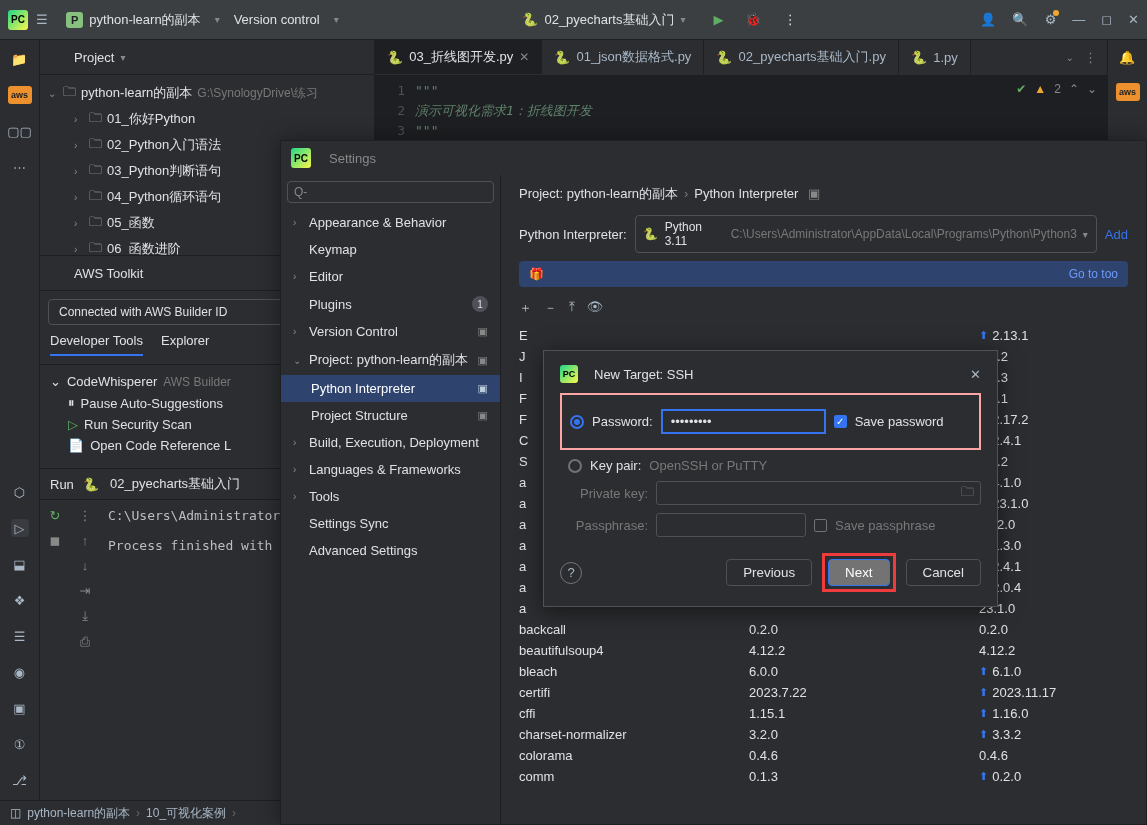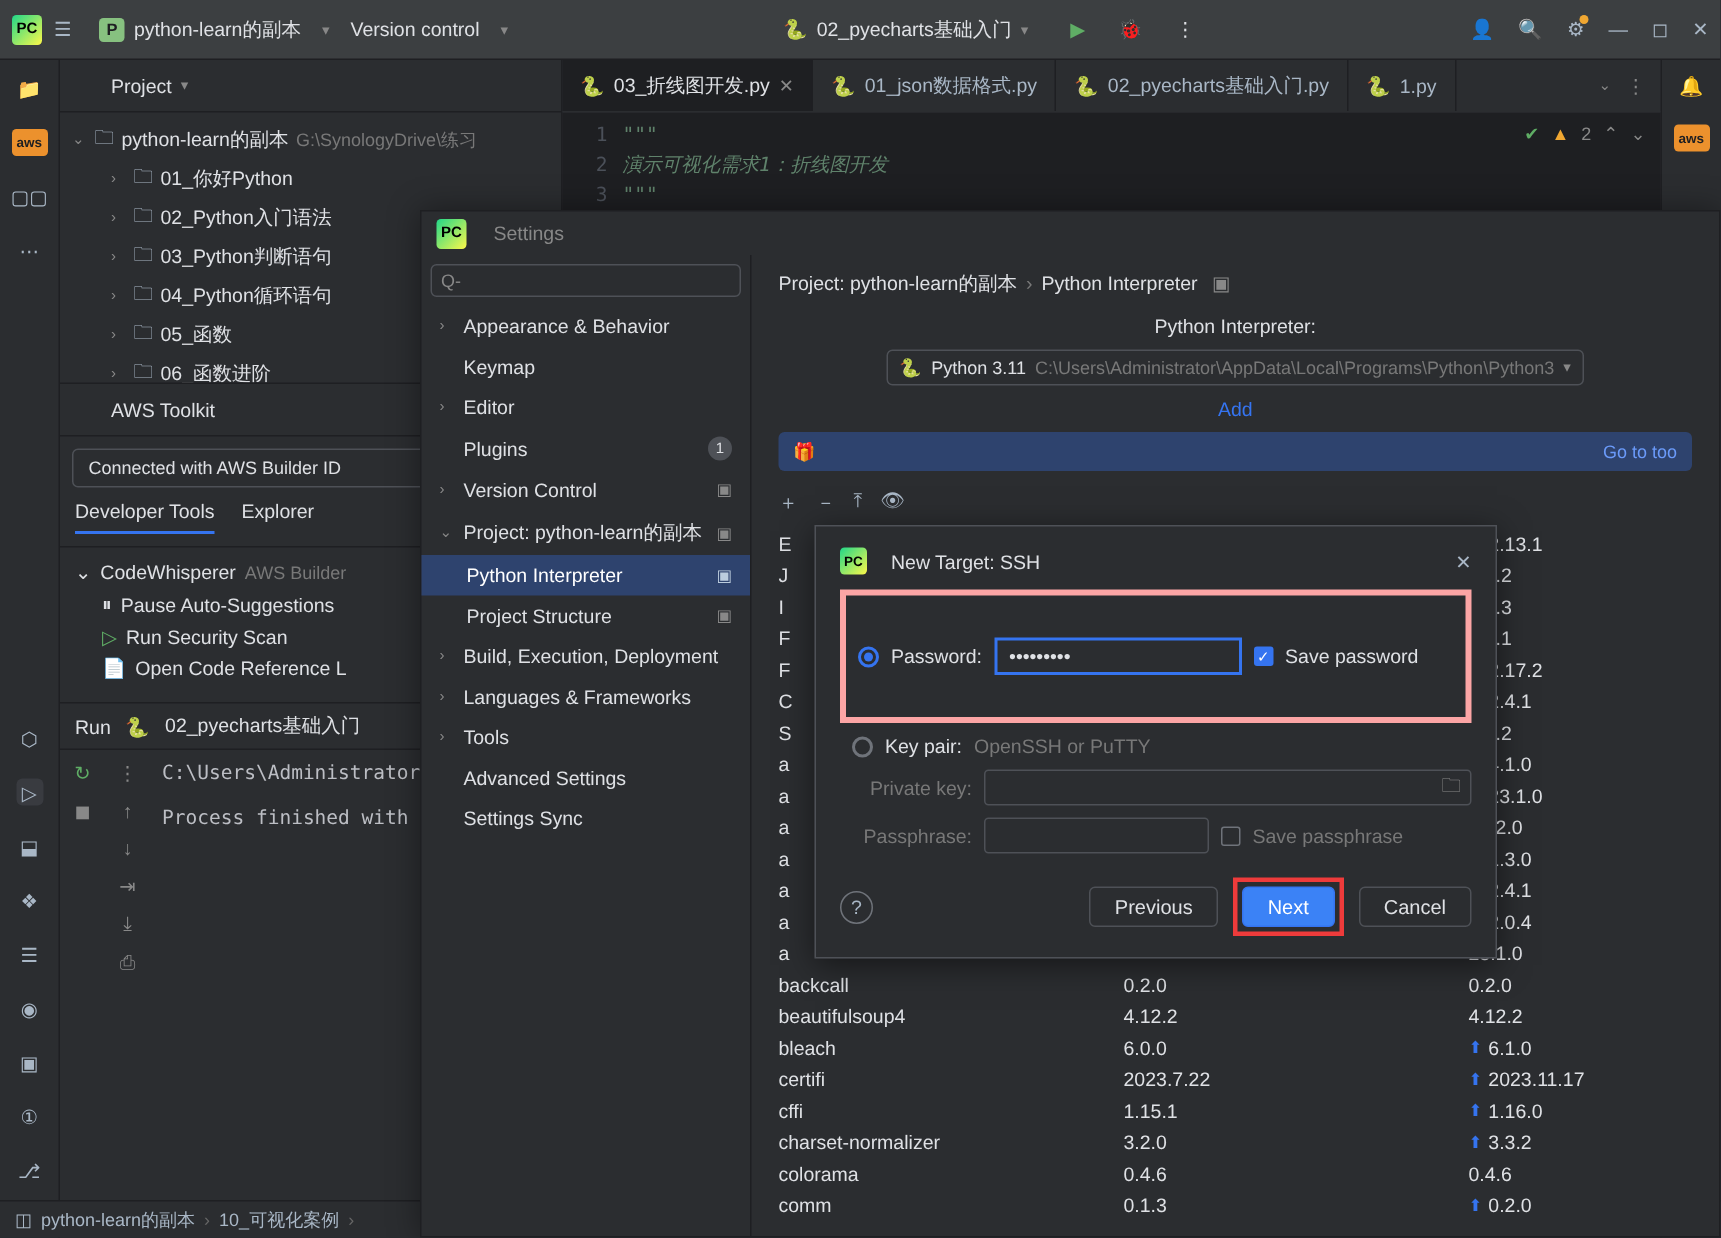"Python Interpreter:" .interp-row { flex-direction: column -> none }
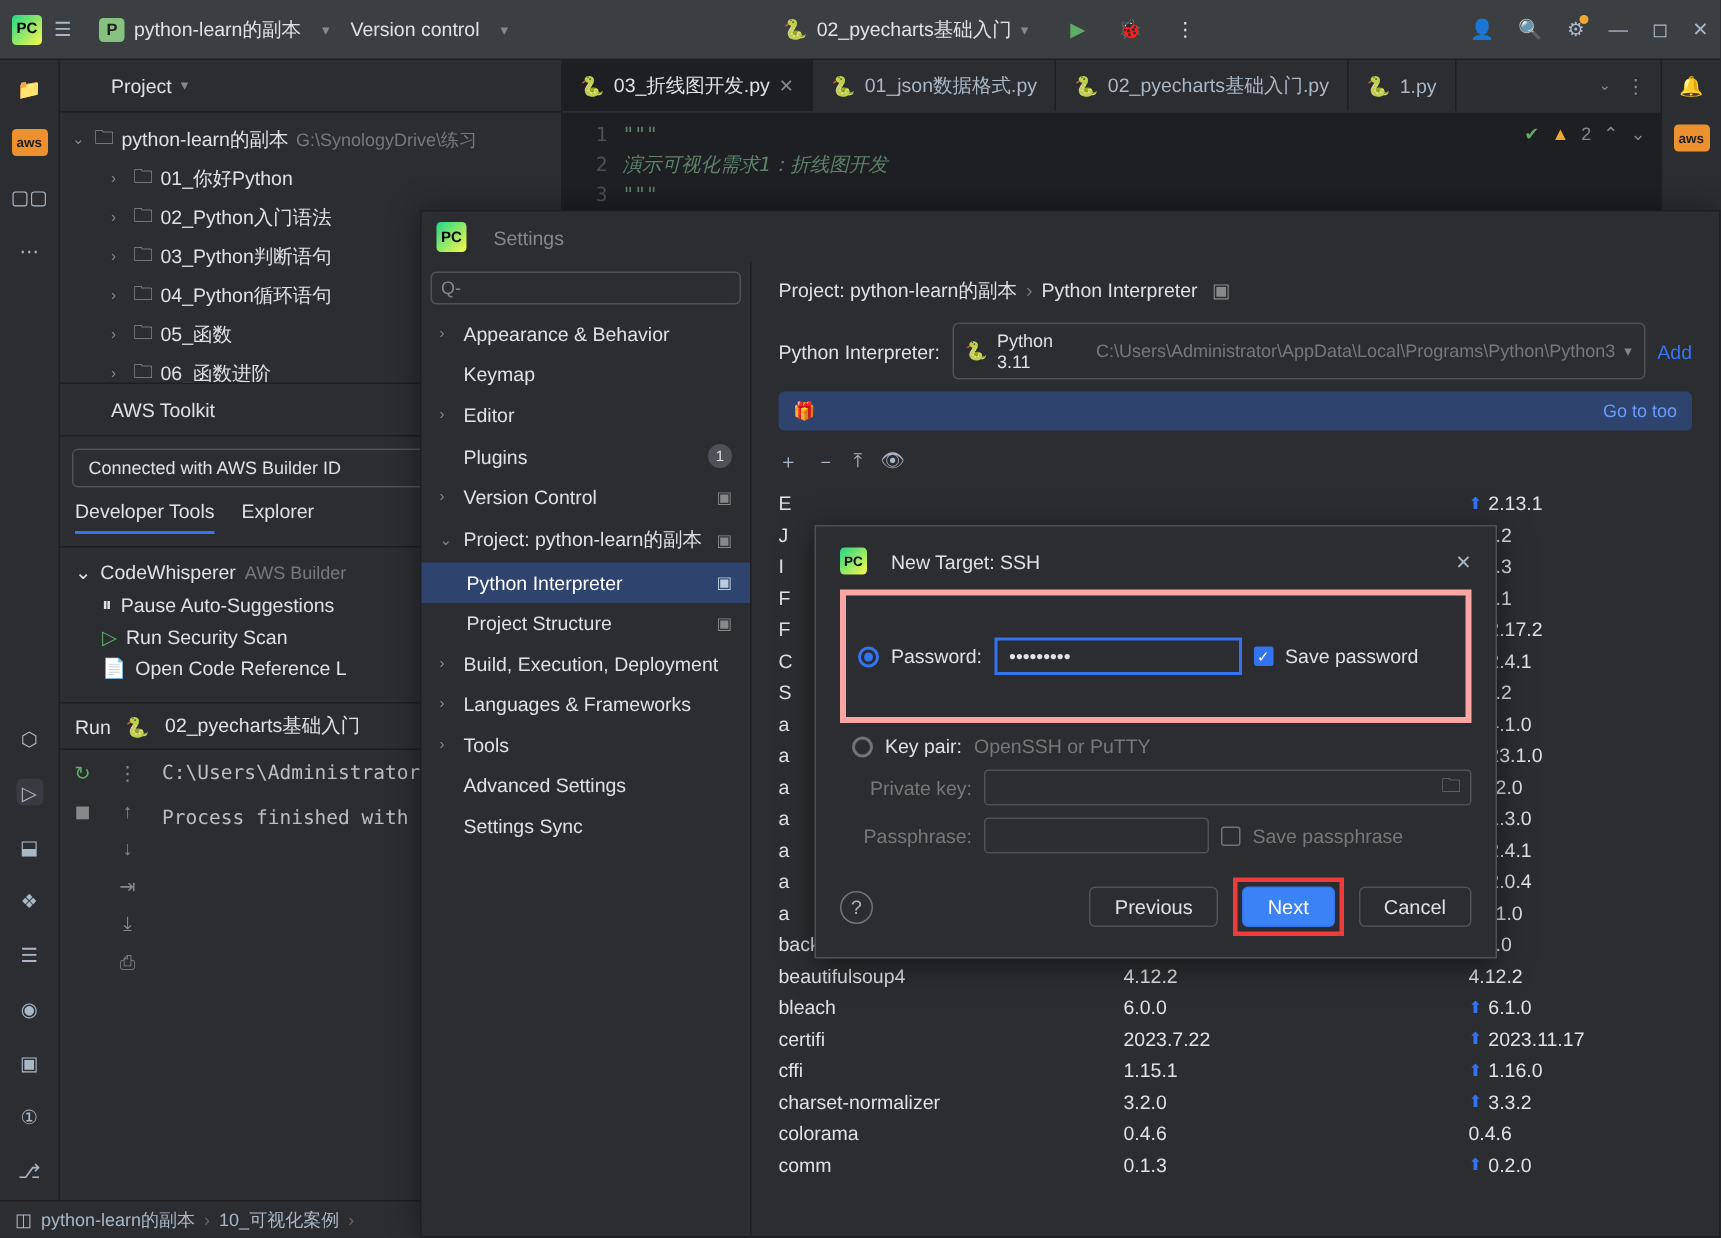"Password:" .hl-red { border: 4px solid #fca5a5 -> 2px solid #fca5a5; padding: 20px 8px -> 6px 8px }
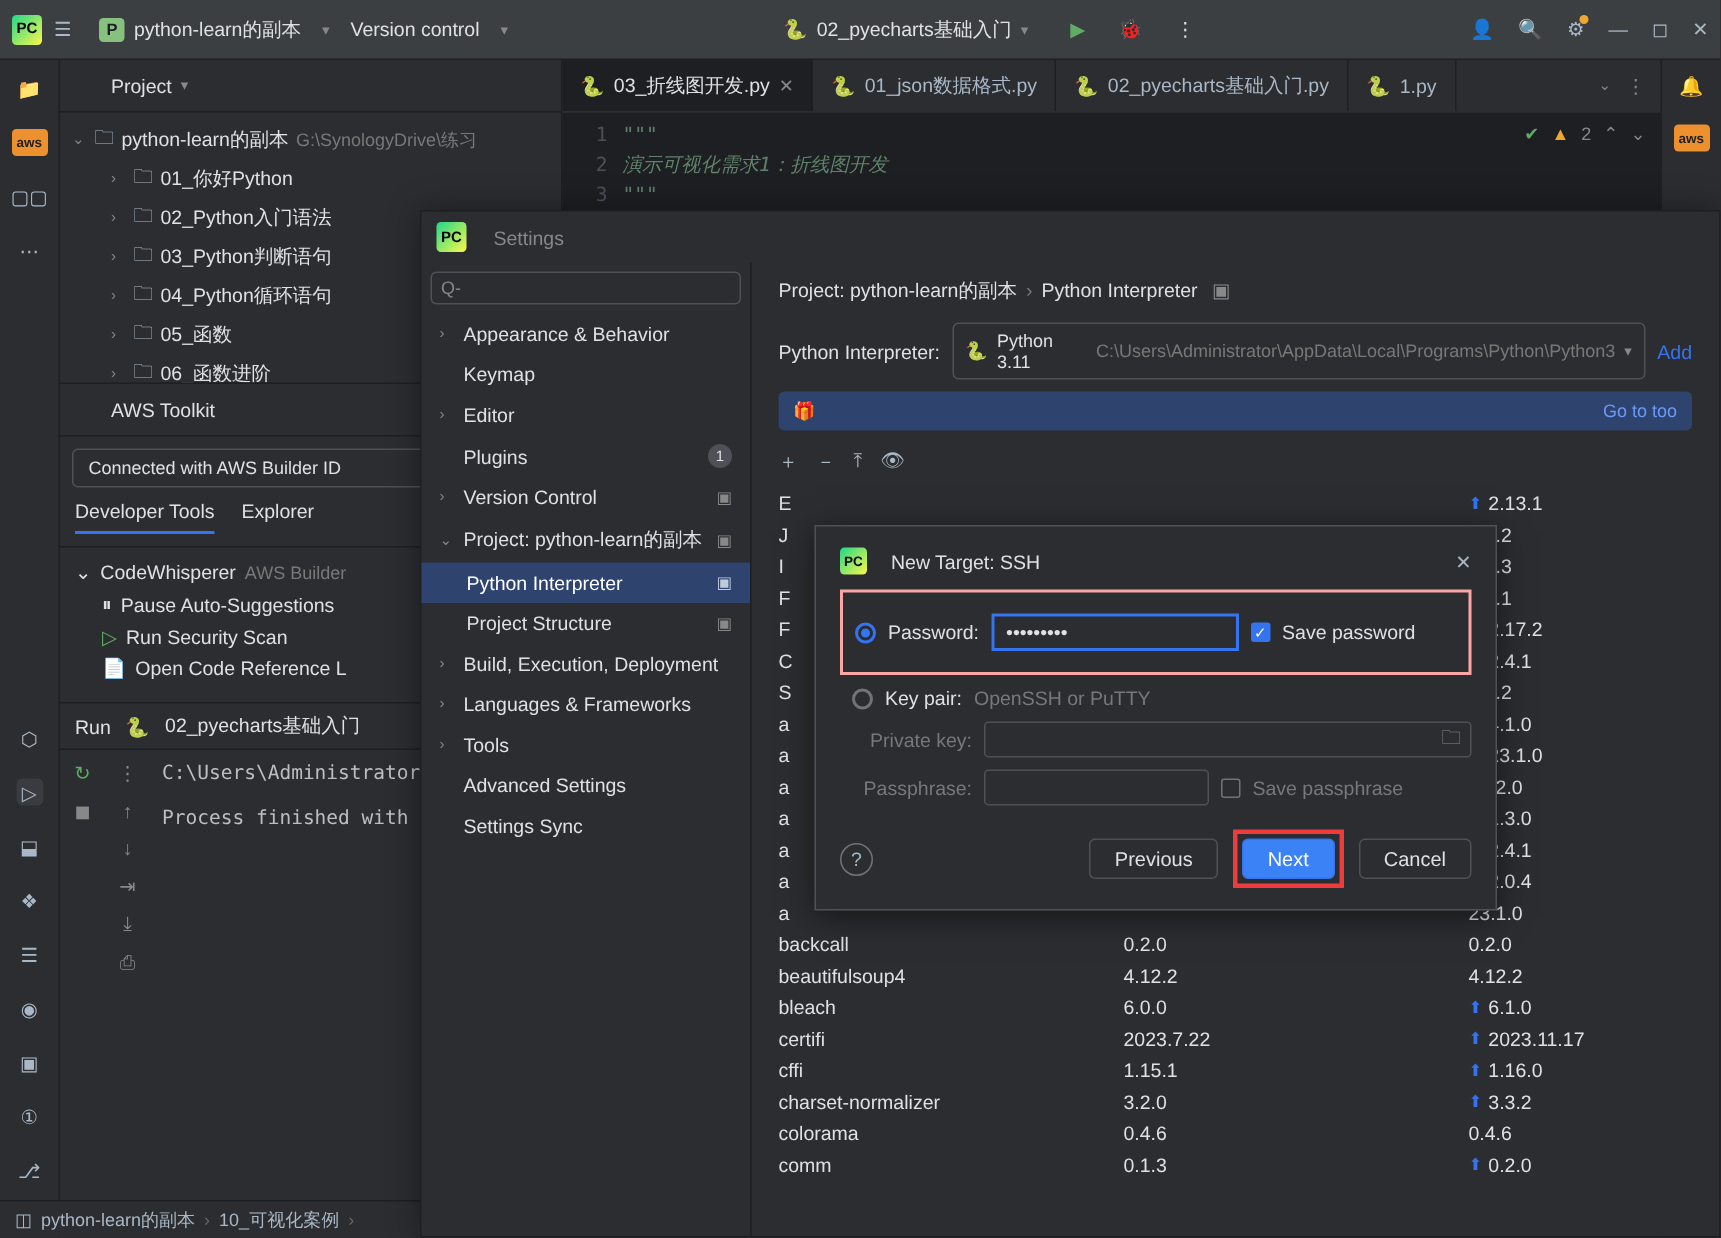"Advanced Settings" div.nav-item { order: before "Settings Sync" -> after "Settings Sync" }
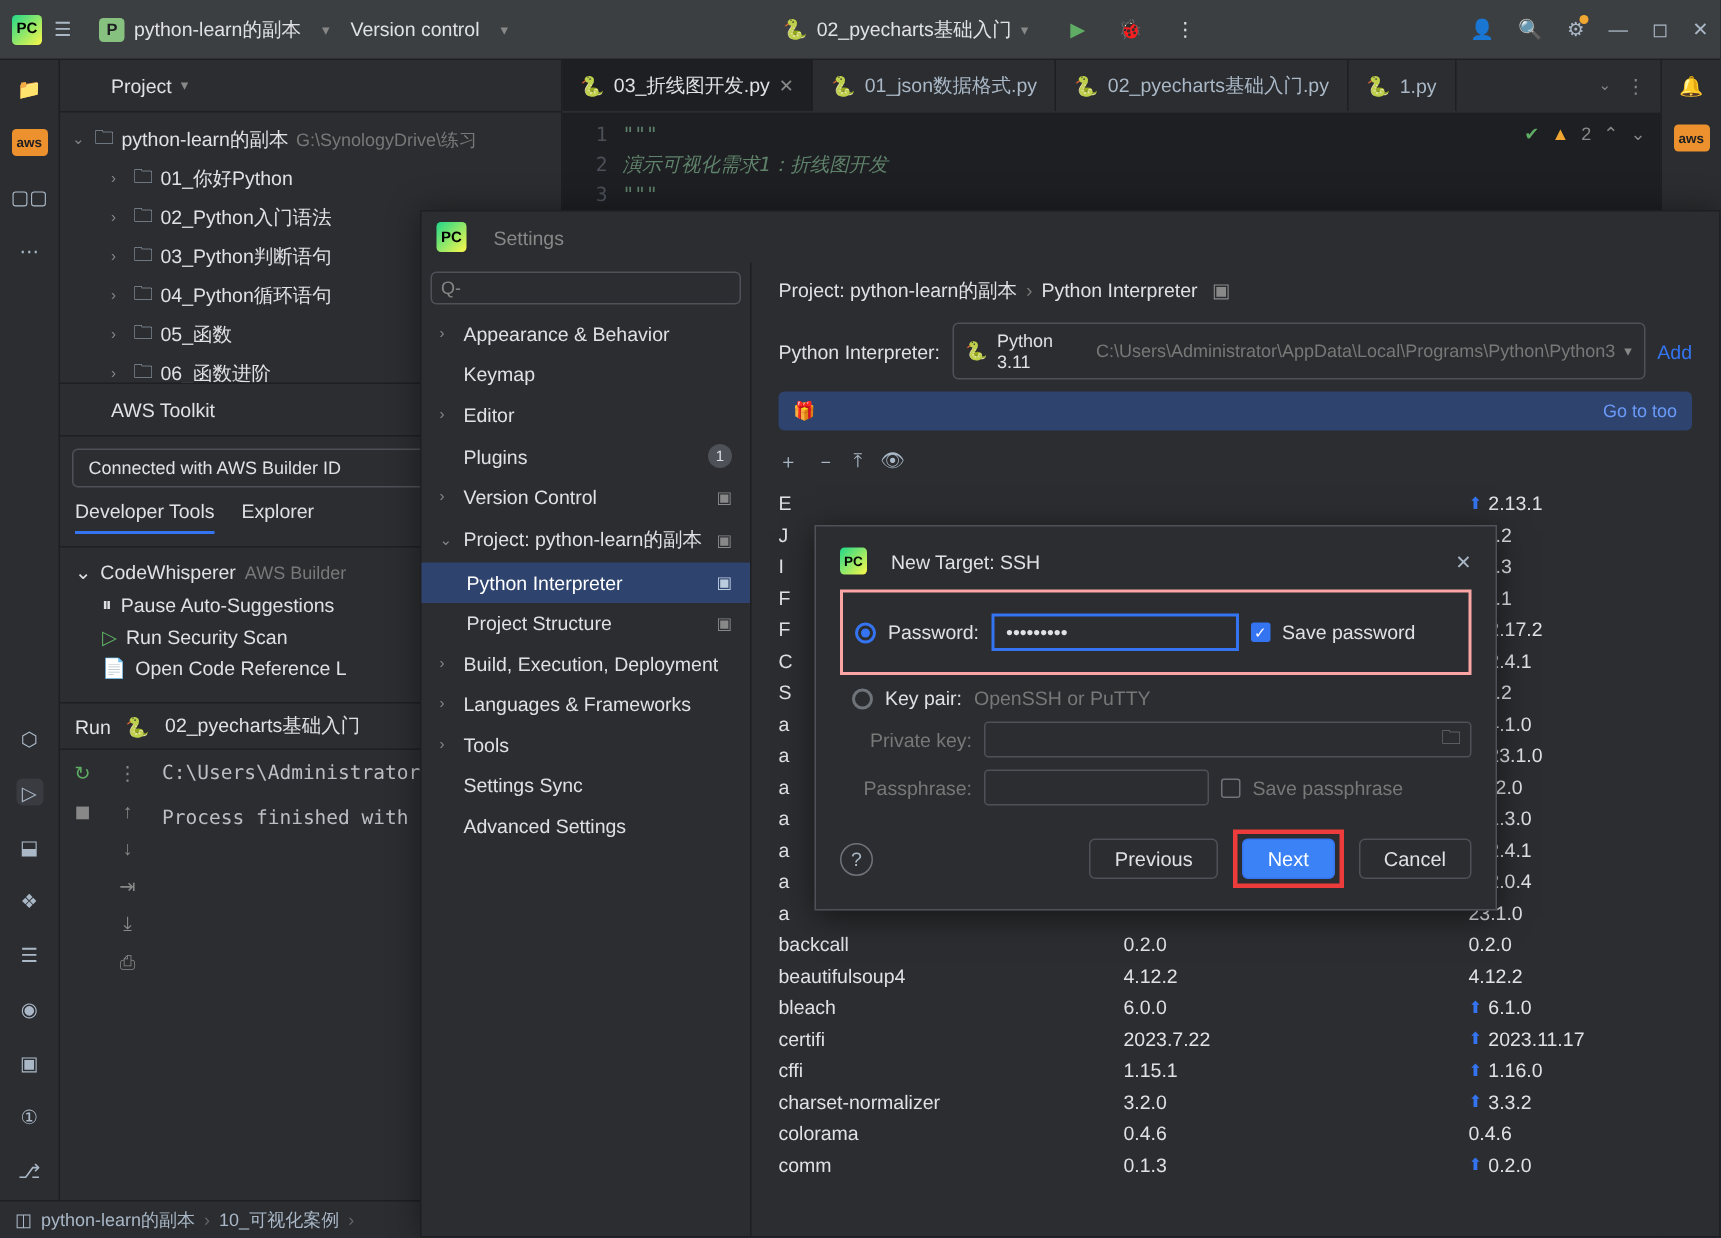"Next" .btn.primary { background: #3b82f6 -> #737373 }
